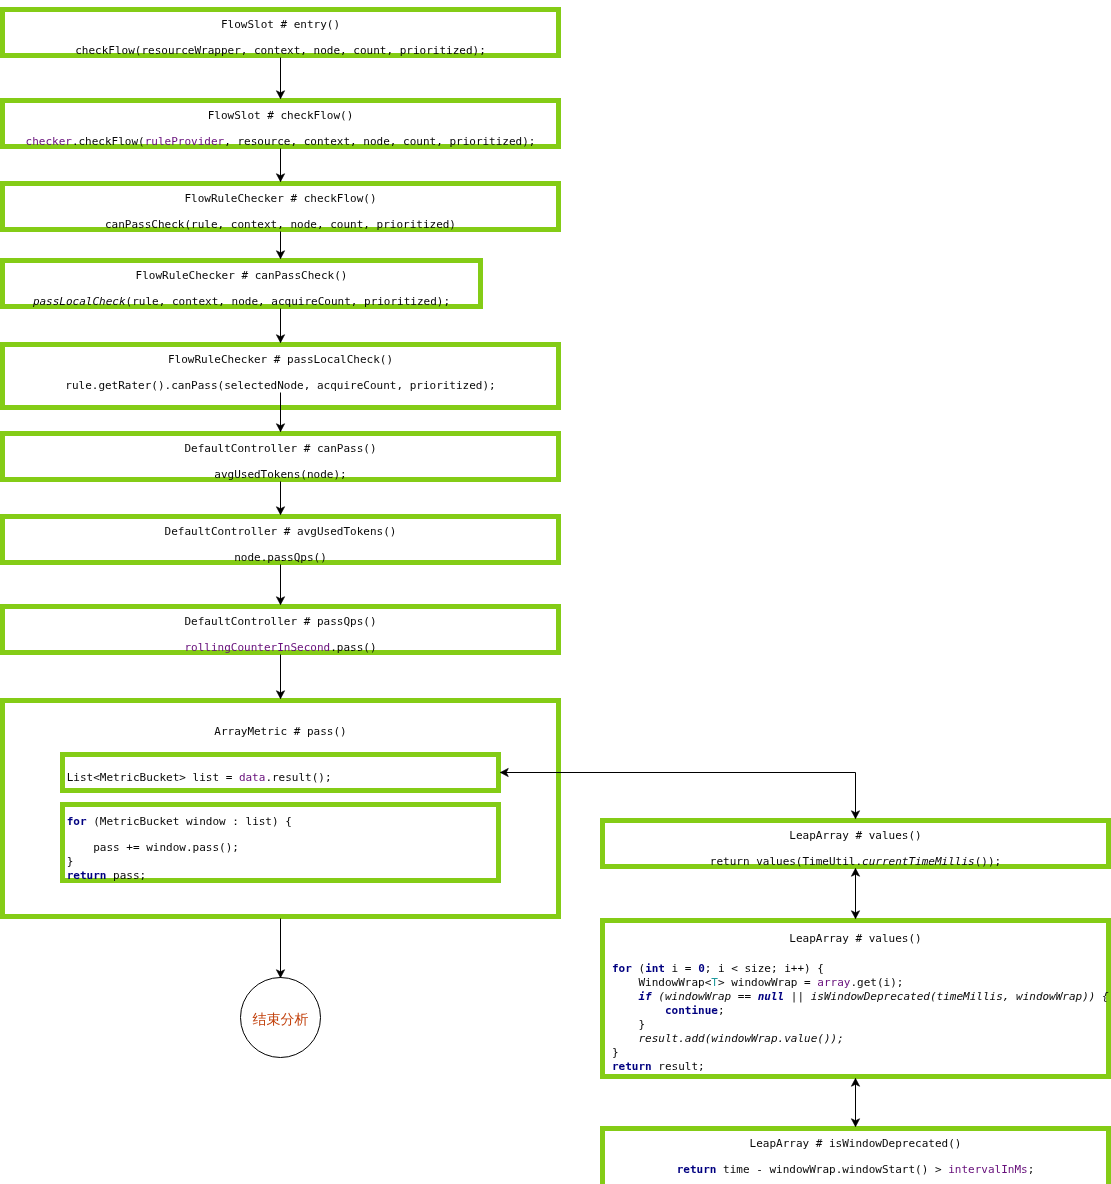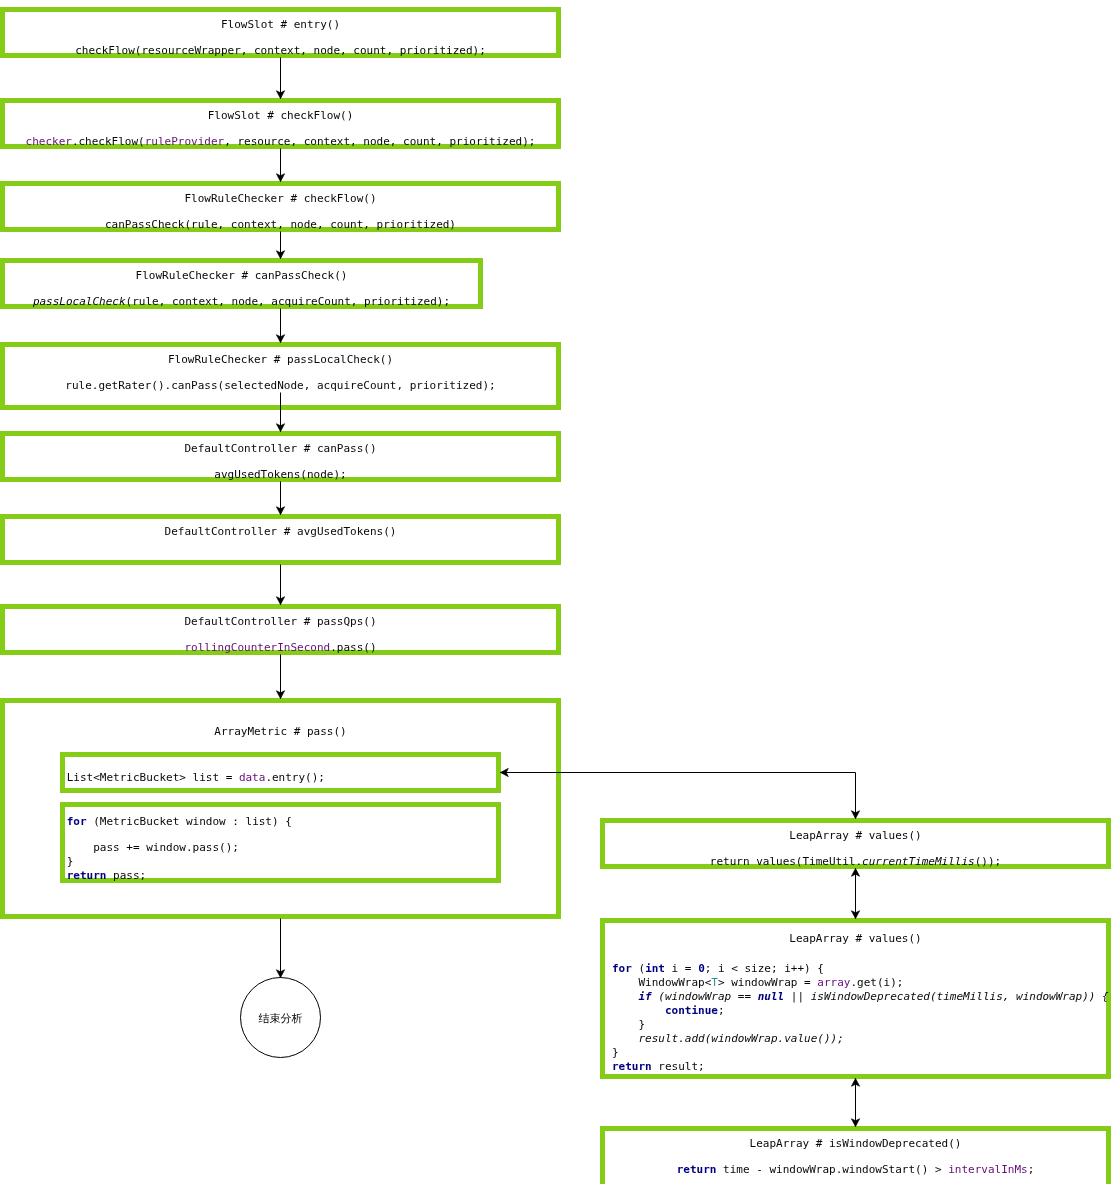"node.passQps()" div.code-c { html: none -> <div><span>node.passQps()</span></div> }
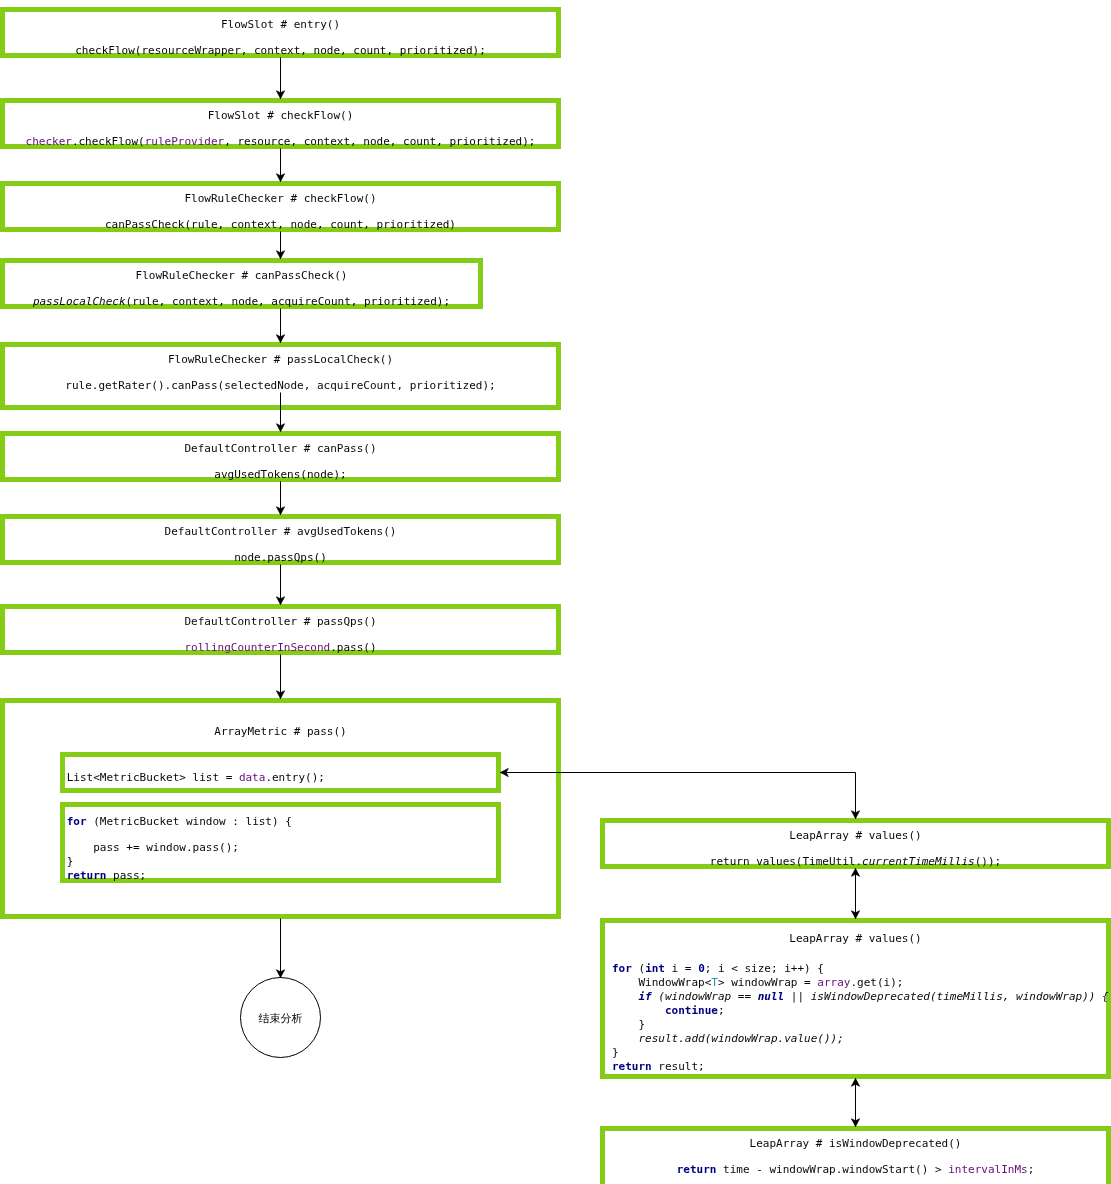".entry();" span { text: .entry -> .result }
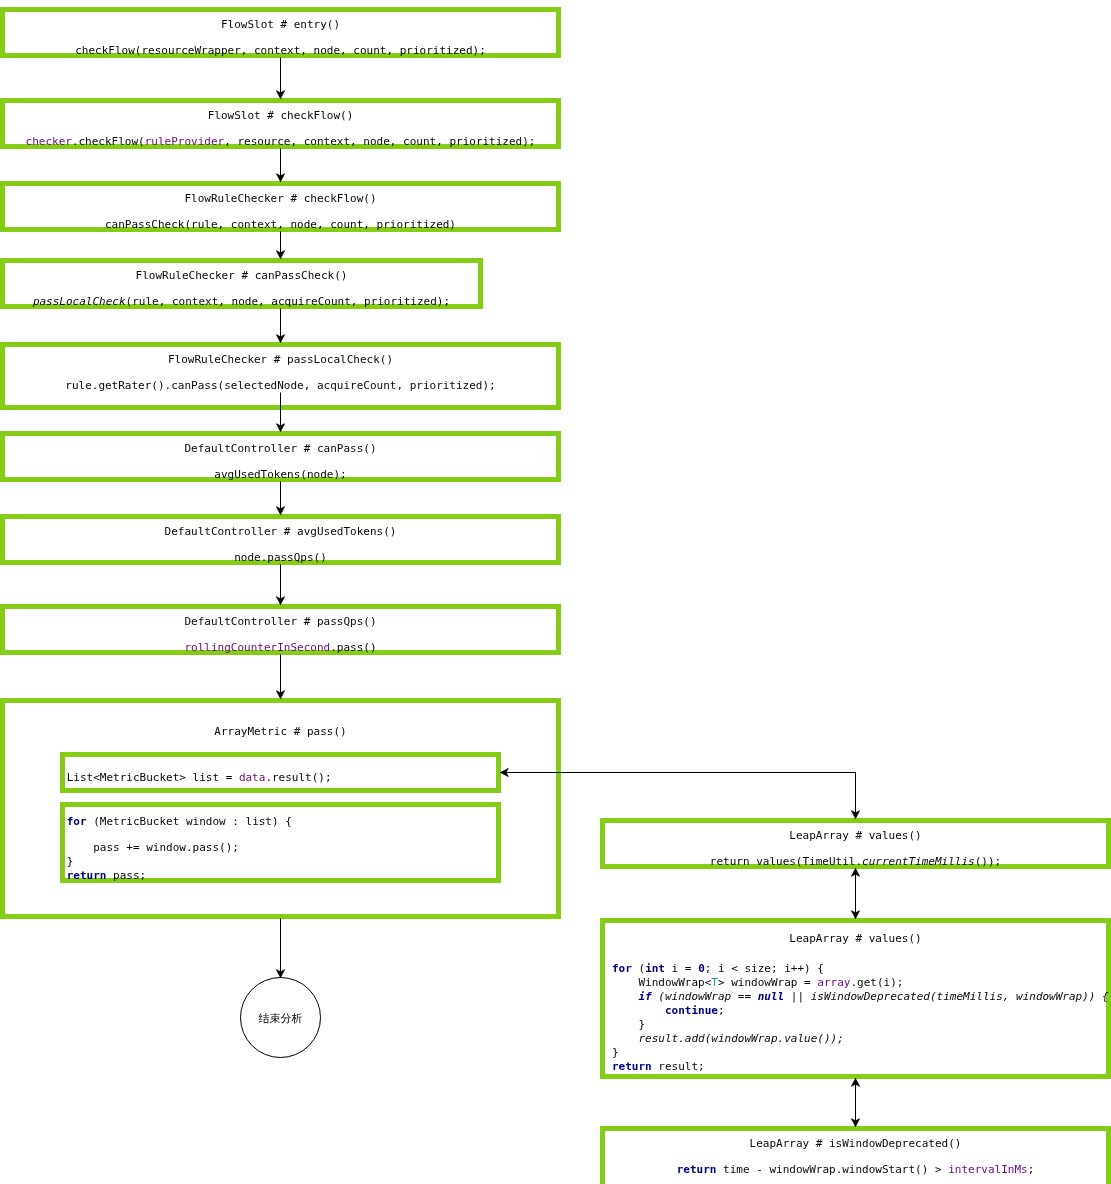"结束分析" .circ>span { color: #000000 -> #c2410c; font-family: Liberation Mono, monospace -> Liberation Sans, sans-serif; font-size: 11px -> 14px }
